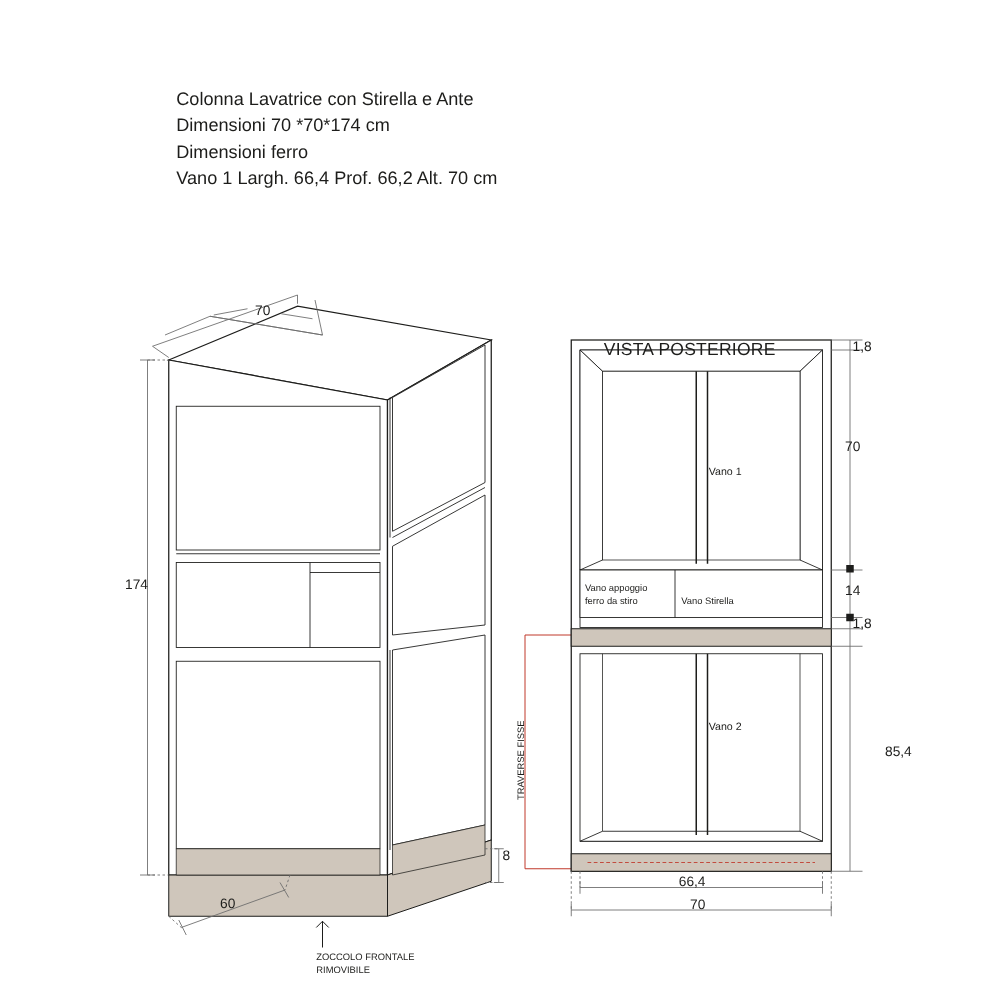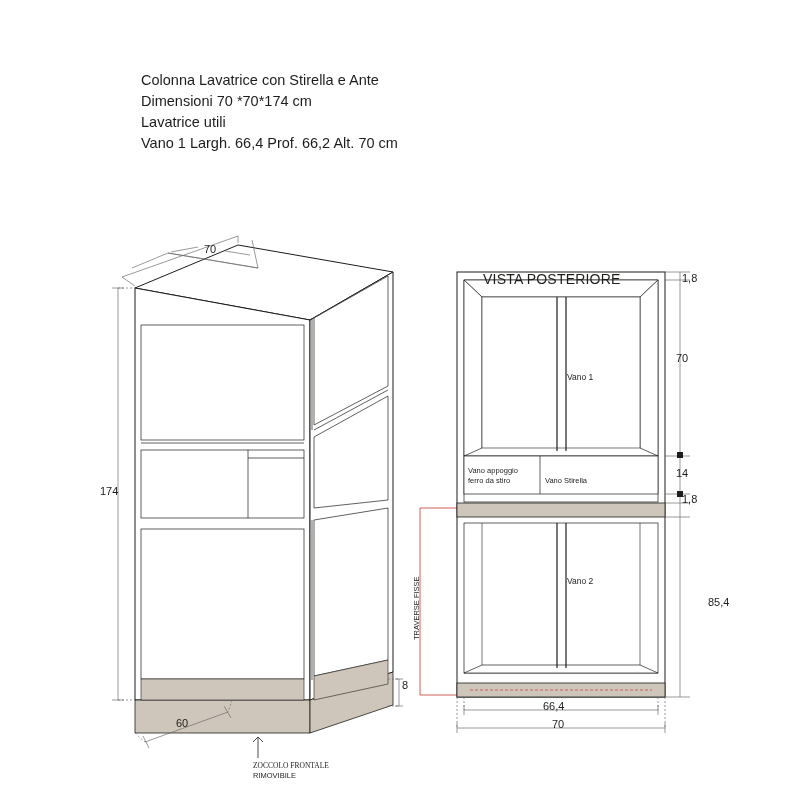"Lavatrice utili" div { text: Lavatrice utili -> Dimensioni ferro }
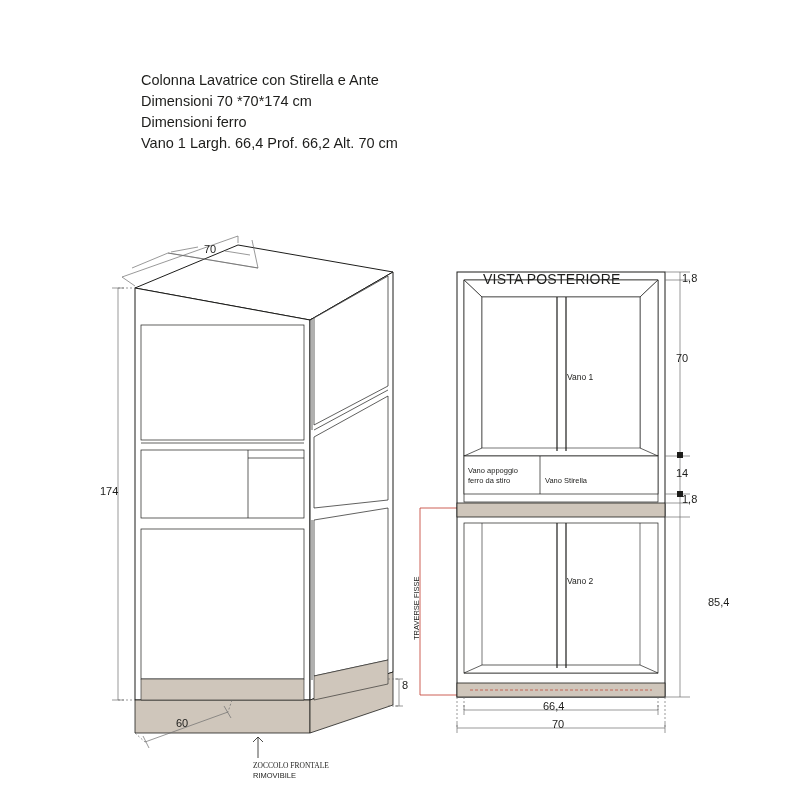"174" div.lbl { top: 485px -> 462px }
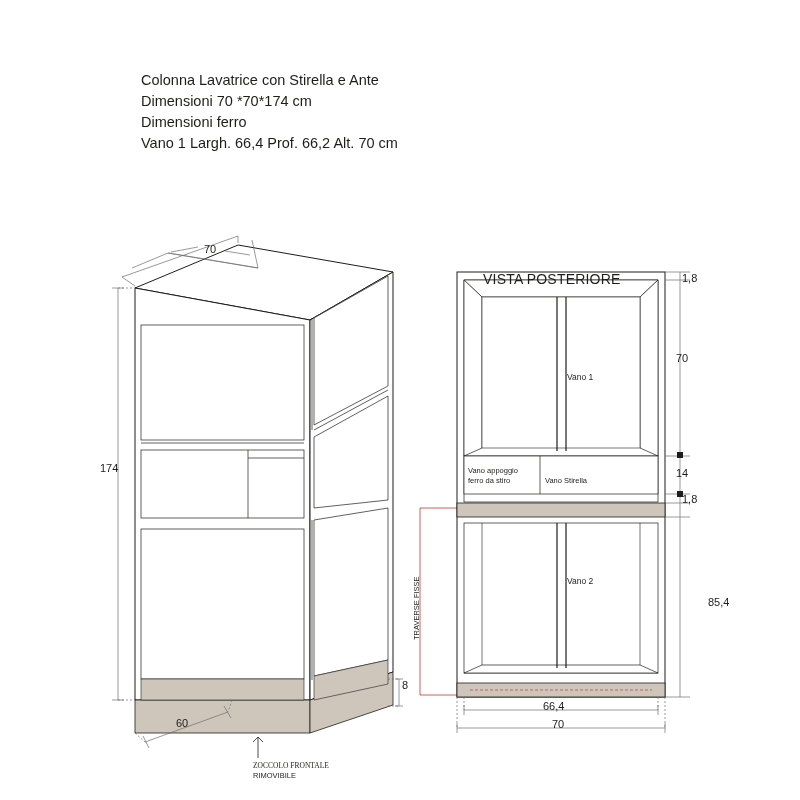"ZOCCOLO FRONTALE" div.lbl { font-family: Liberation Serif, serif -> none }
